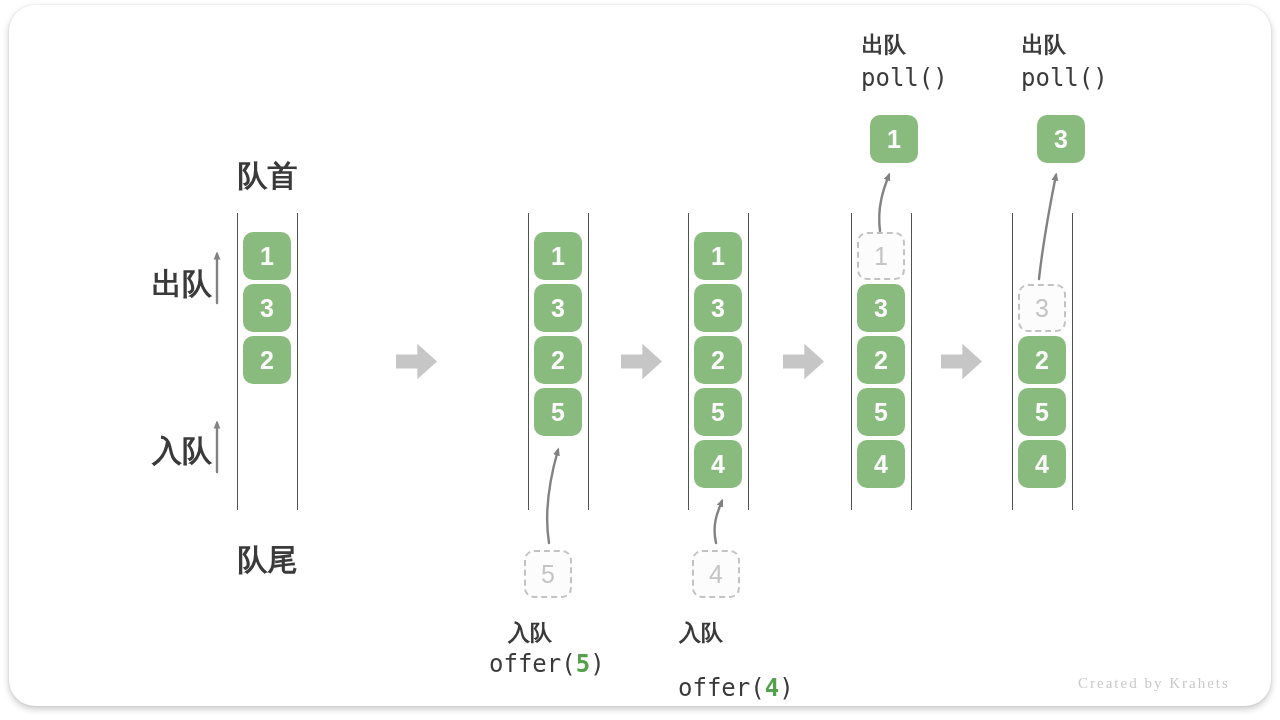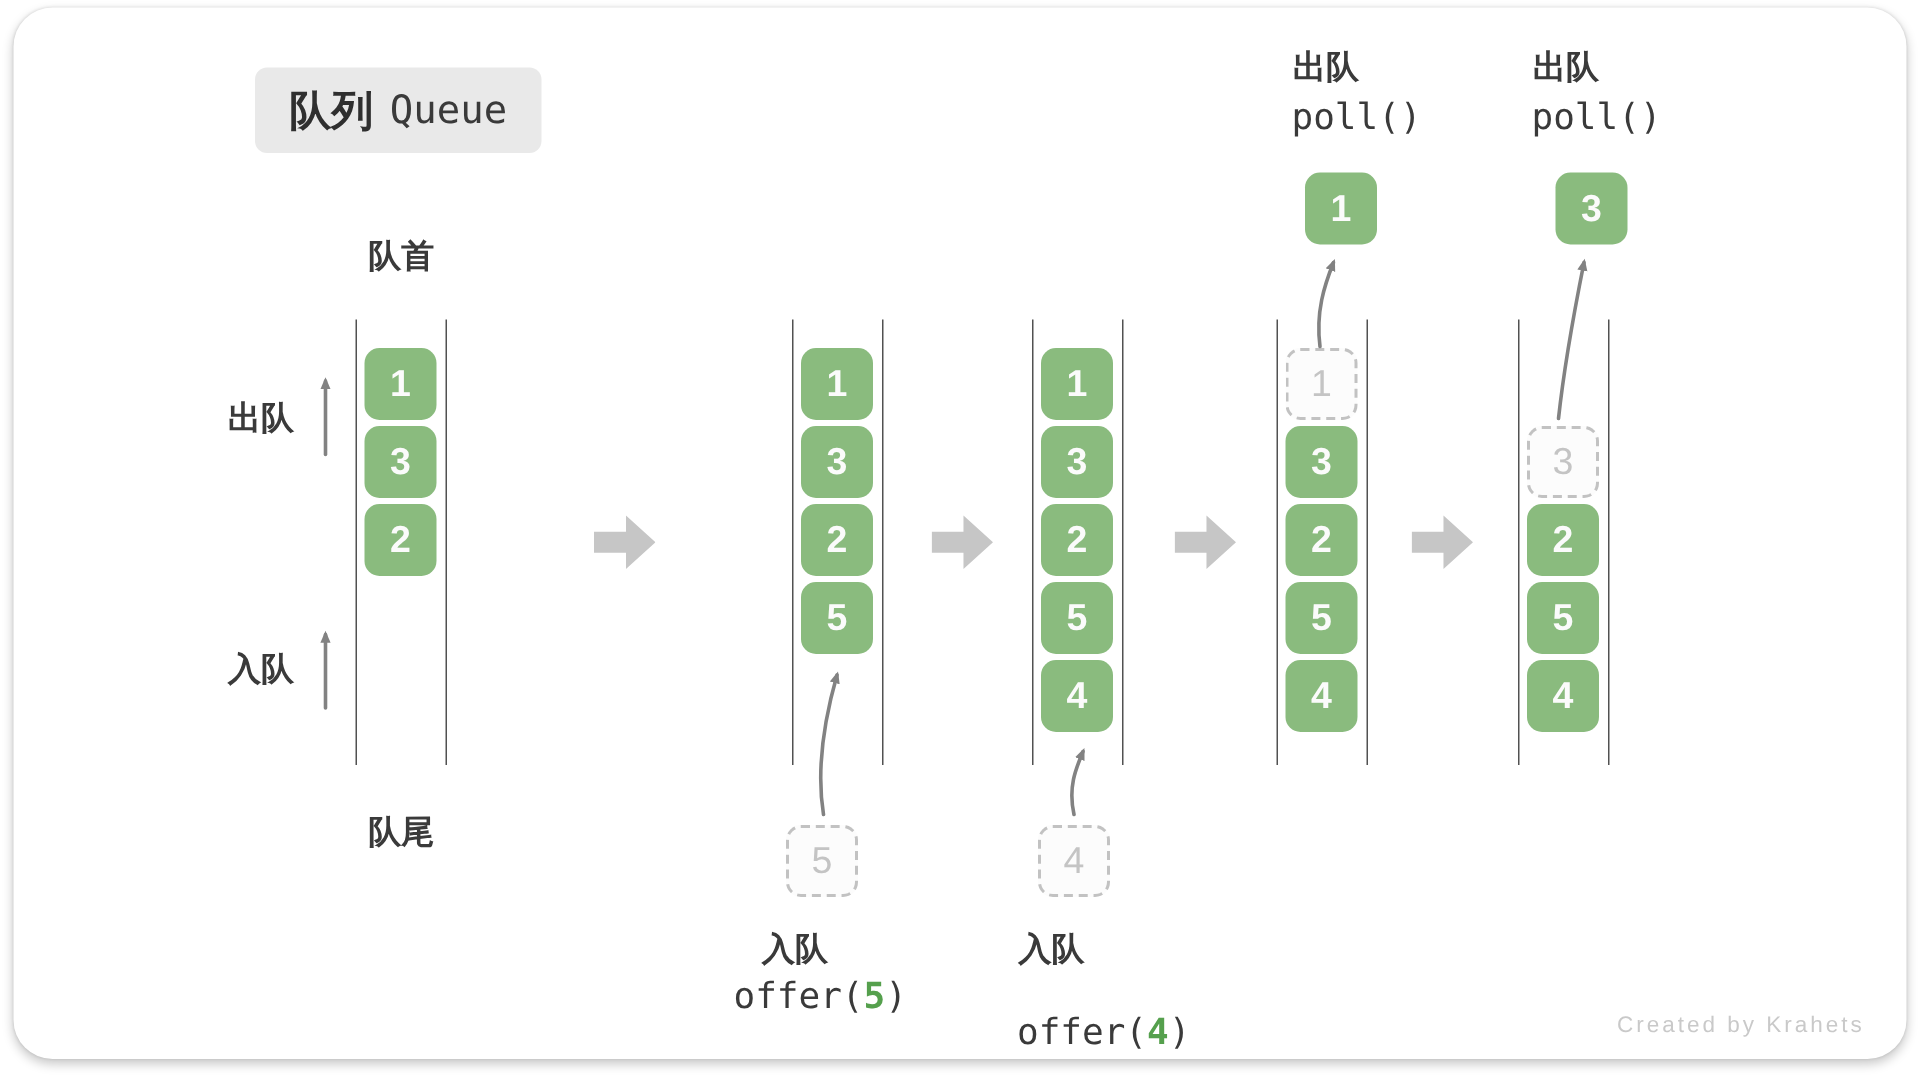"队列" div.title-badge { html: <div> <span>队列</span> <span>Queue</span> </div> -> none }
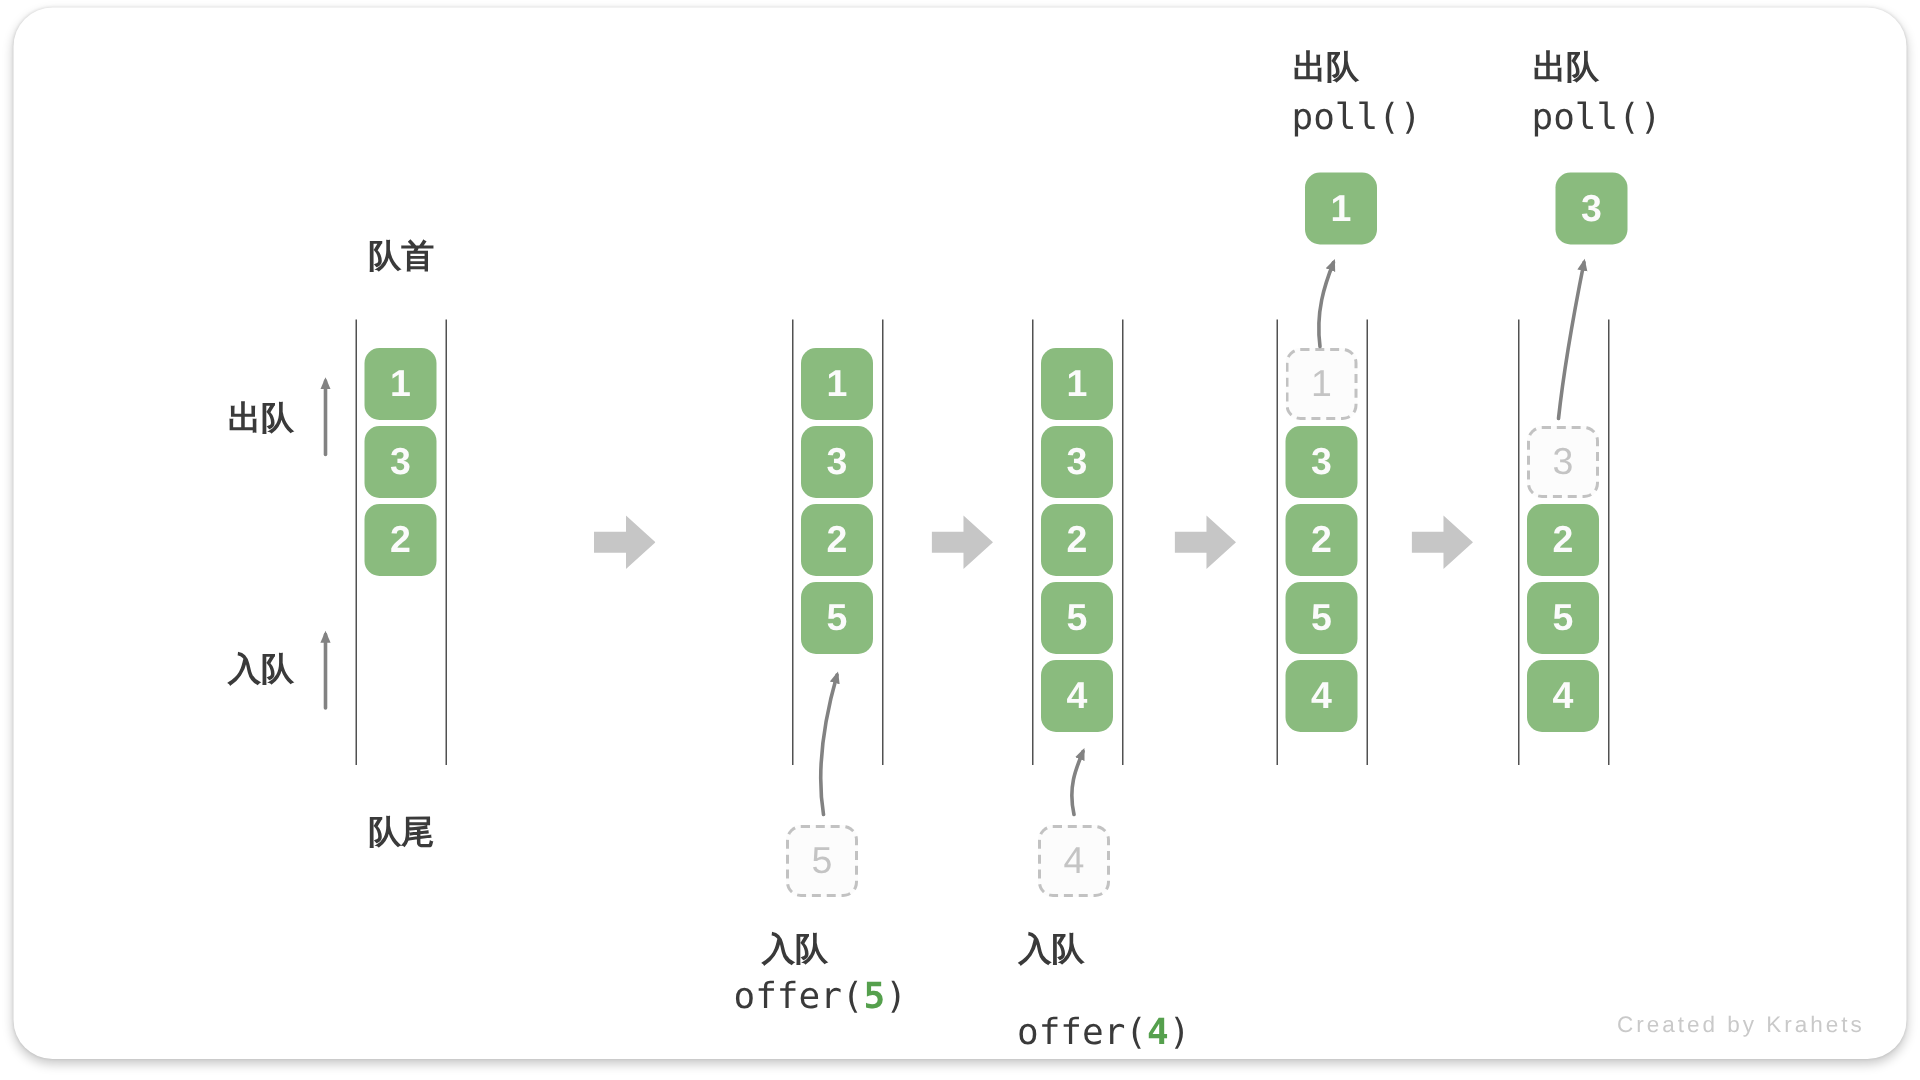"队首" .cn-label { font-size: 22px -> 30px }
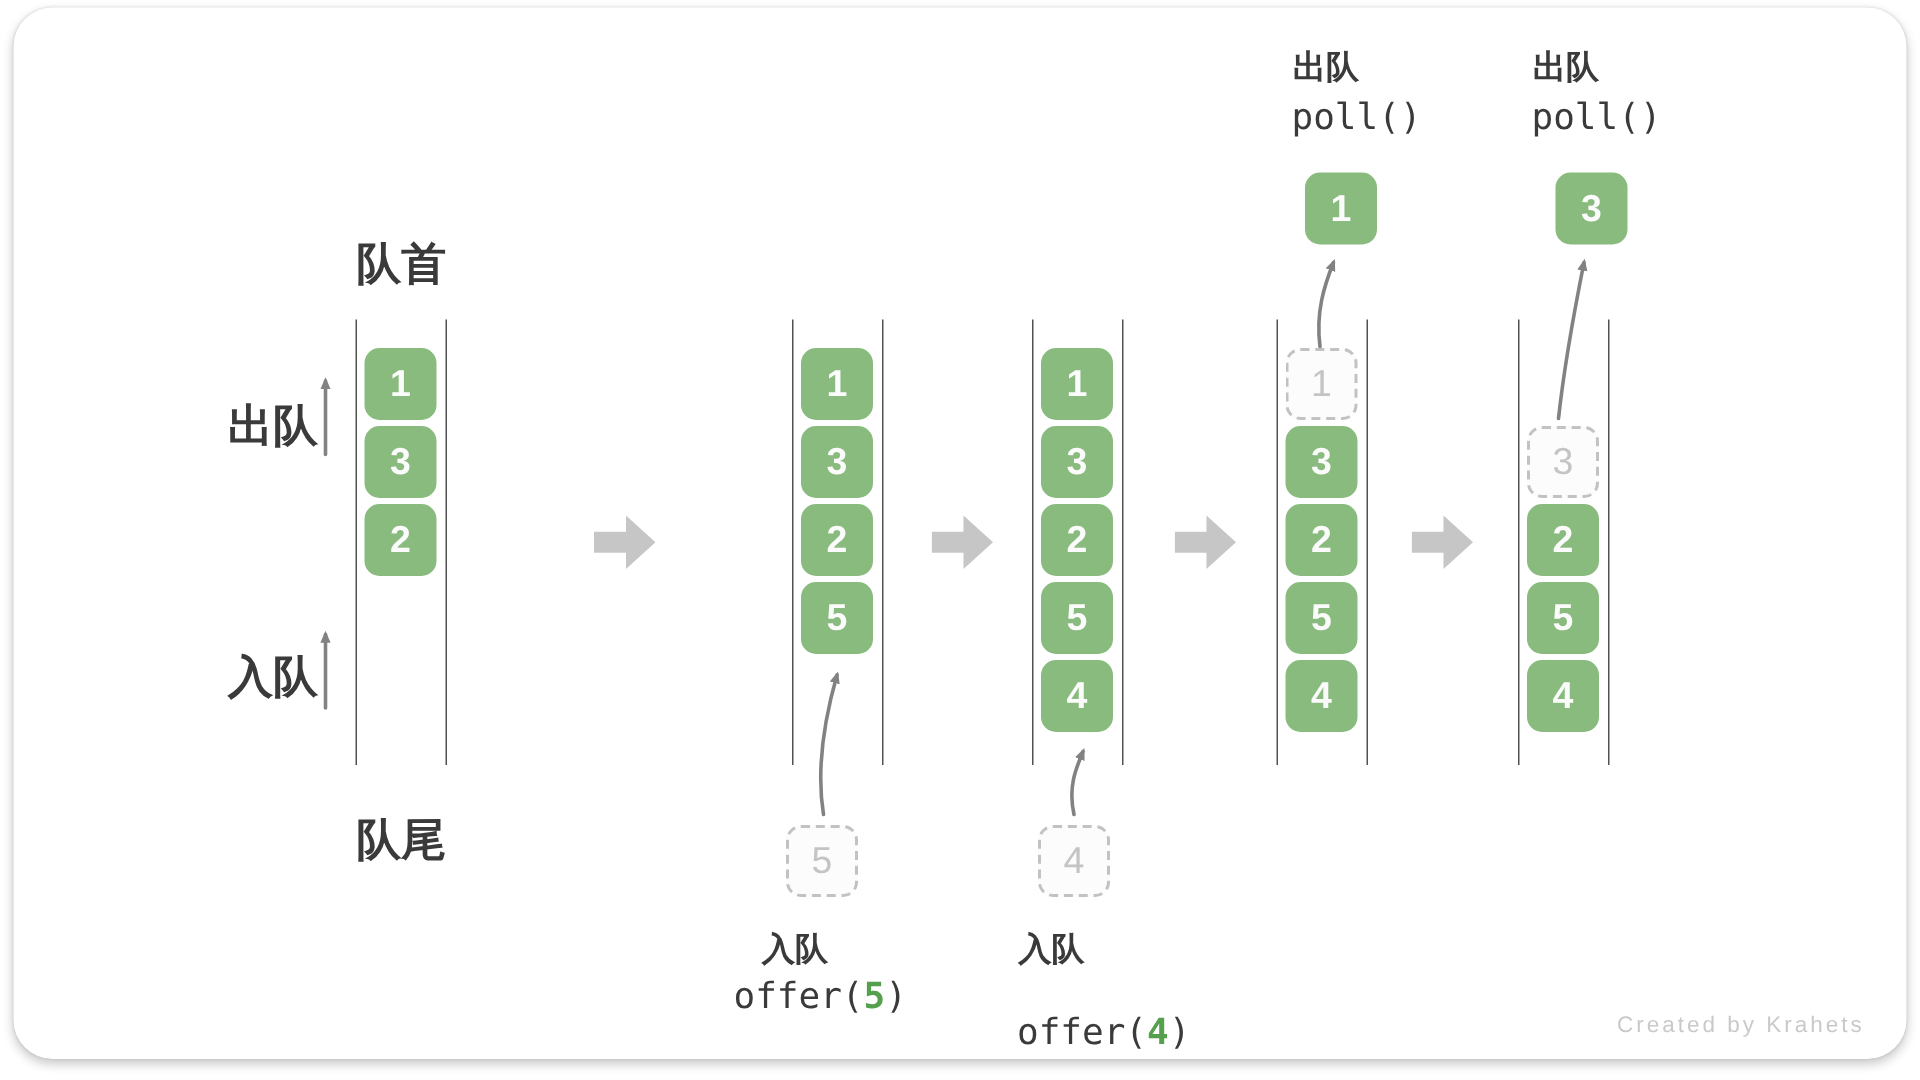"Created by Krahets" .watermark { font-family: Liberation Sans, sans-serif -> Liberation Serif, serif }
